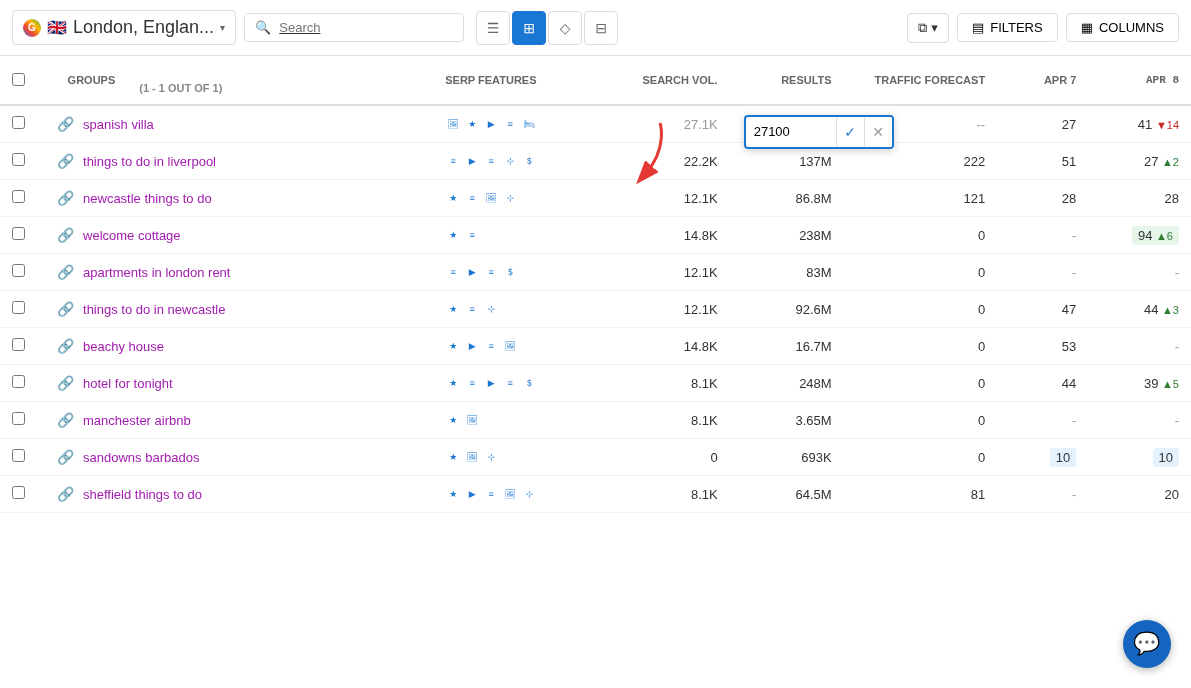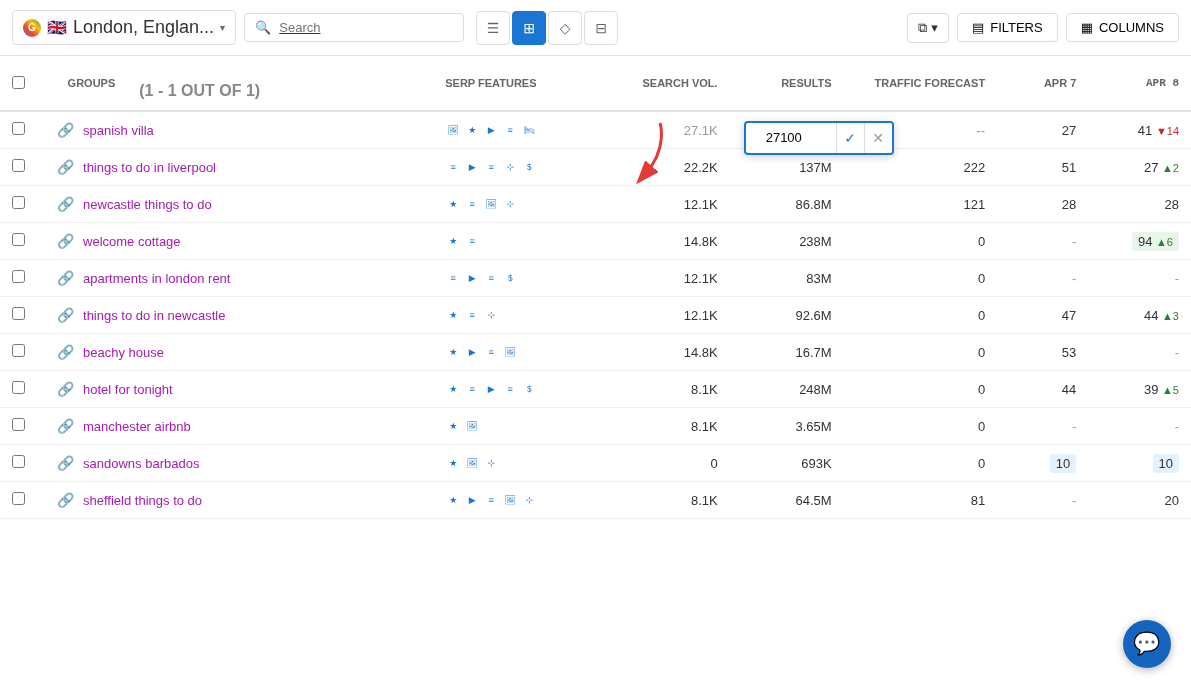"(1 - 1 OUT OF" .groups-count { font-size: 16px -> 11px }
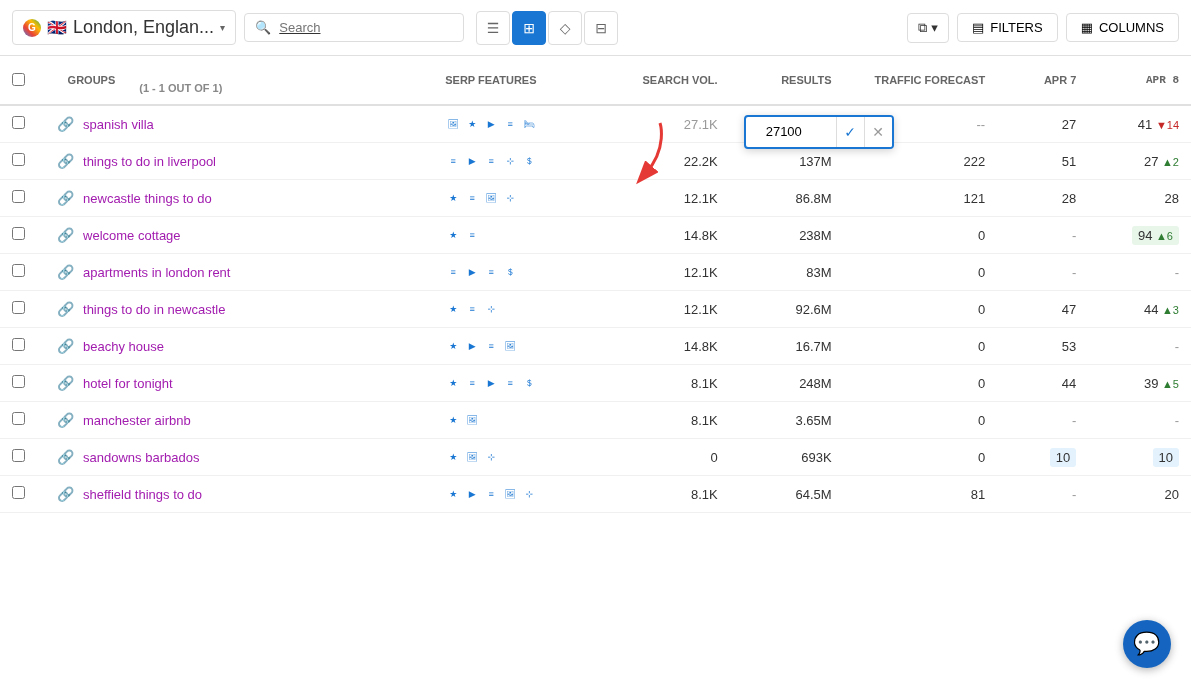"27100" input { padding: 5px 20px -> 5px 8px }
